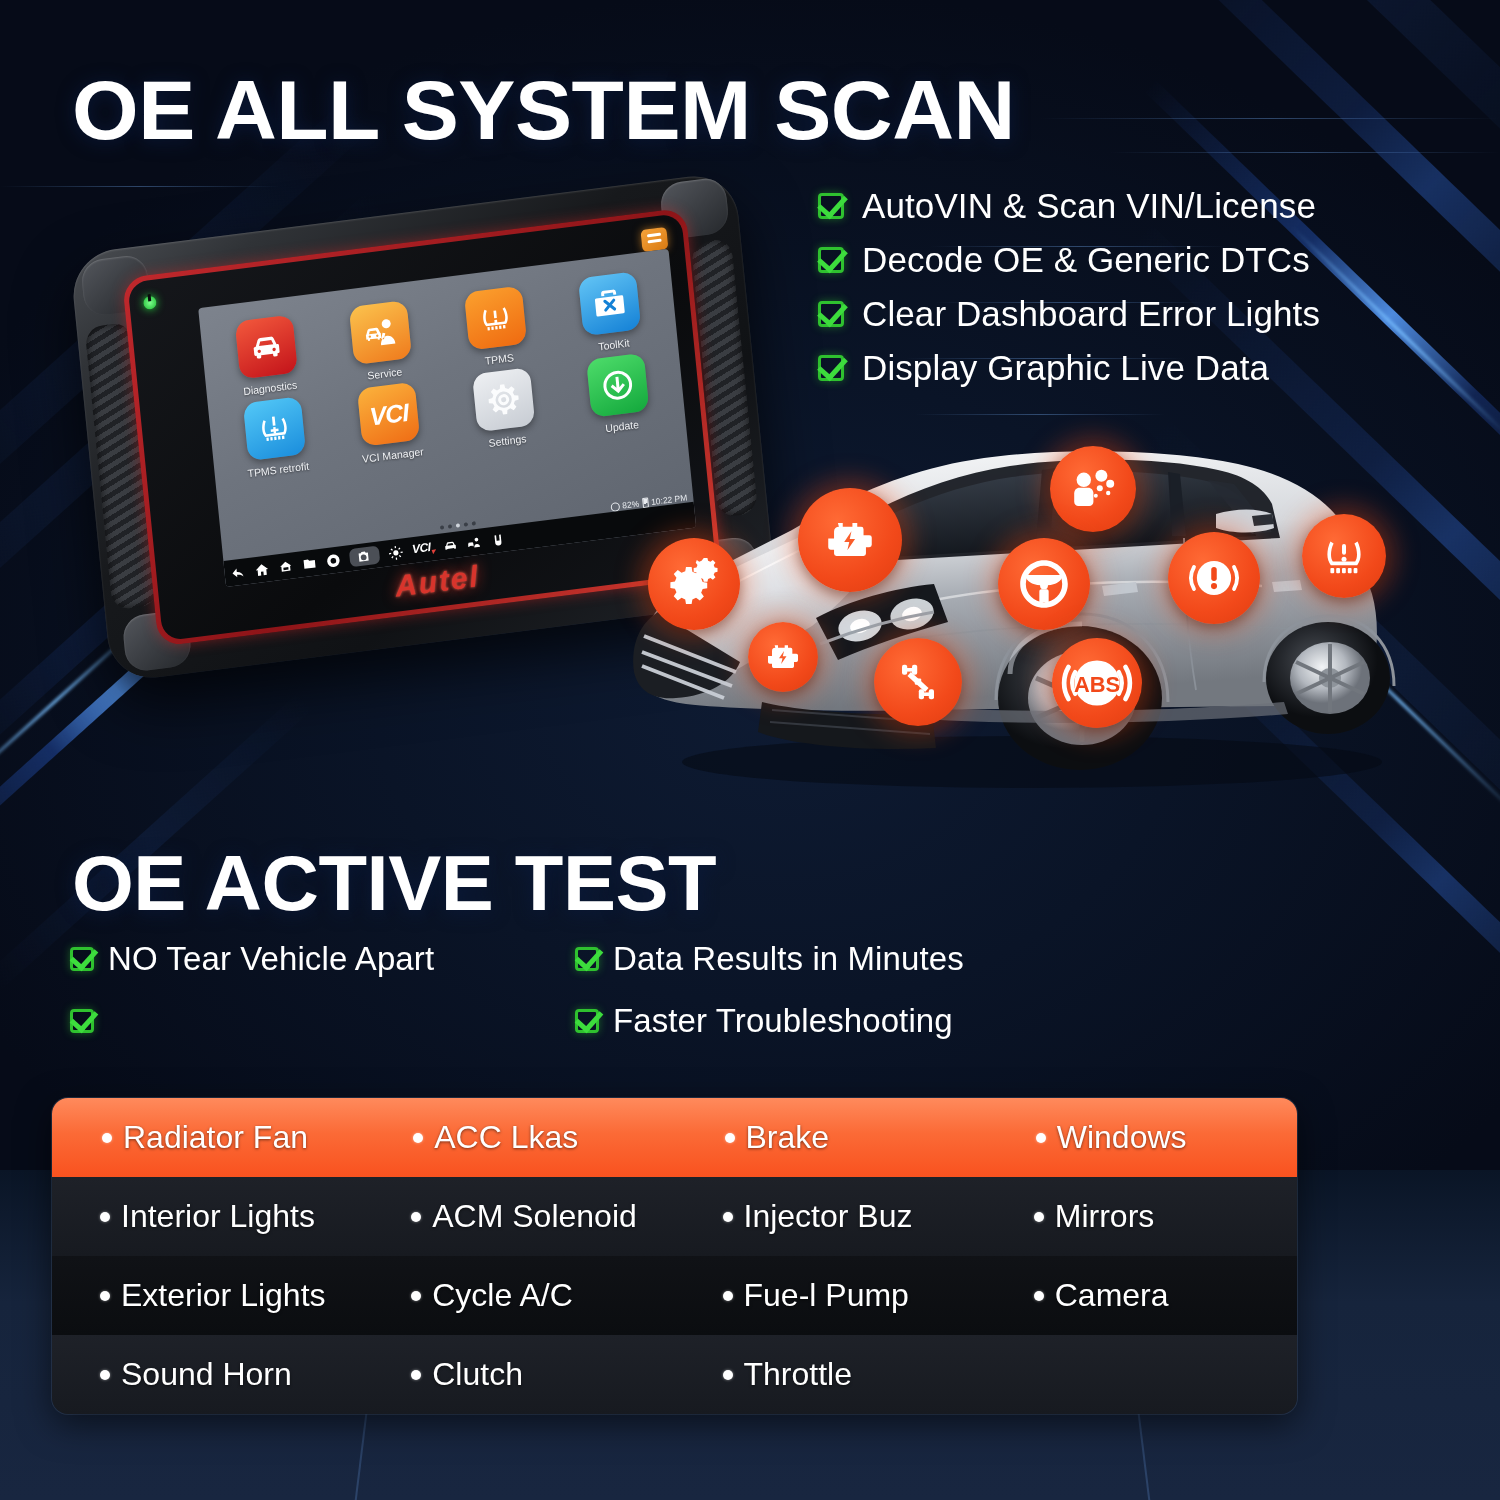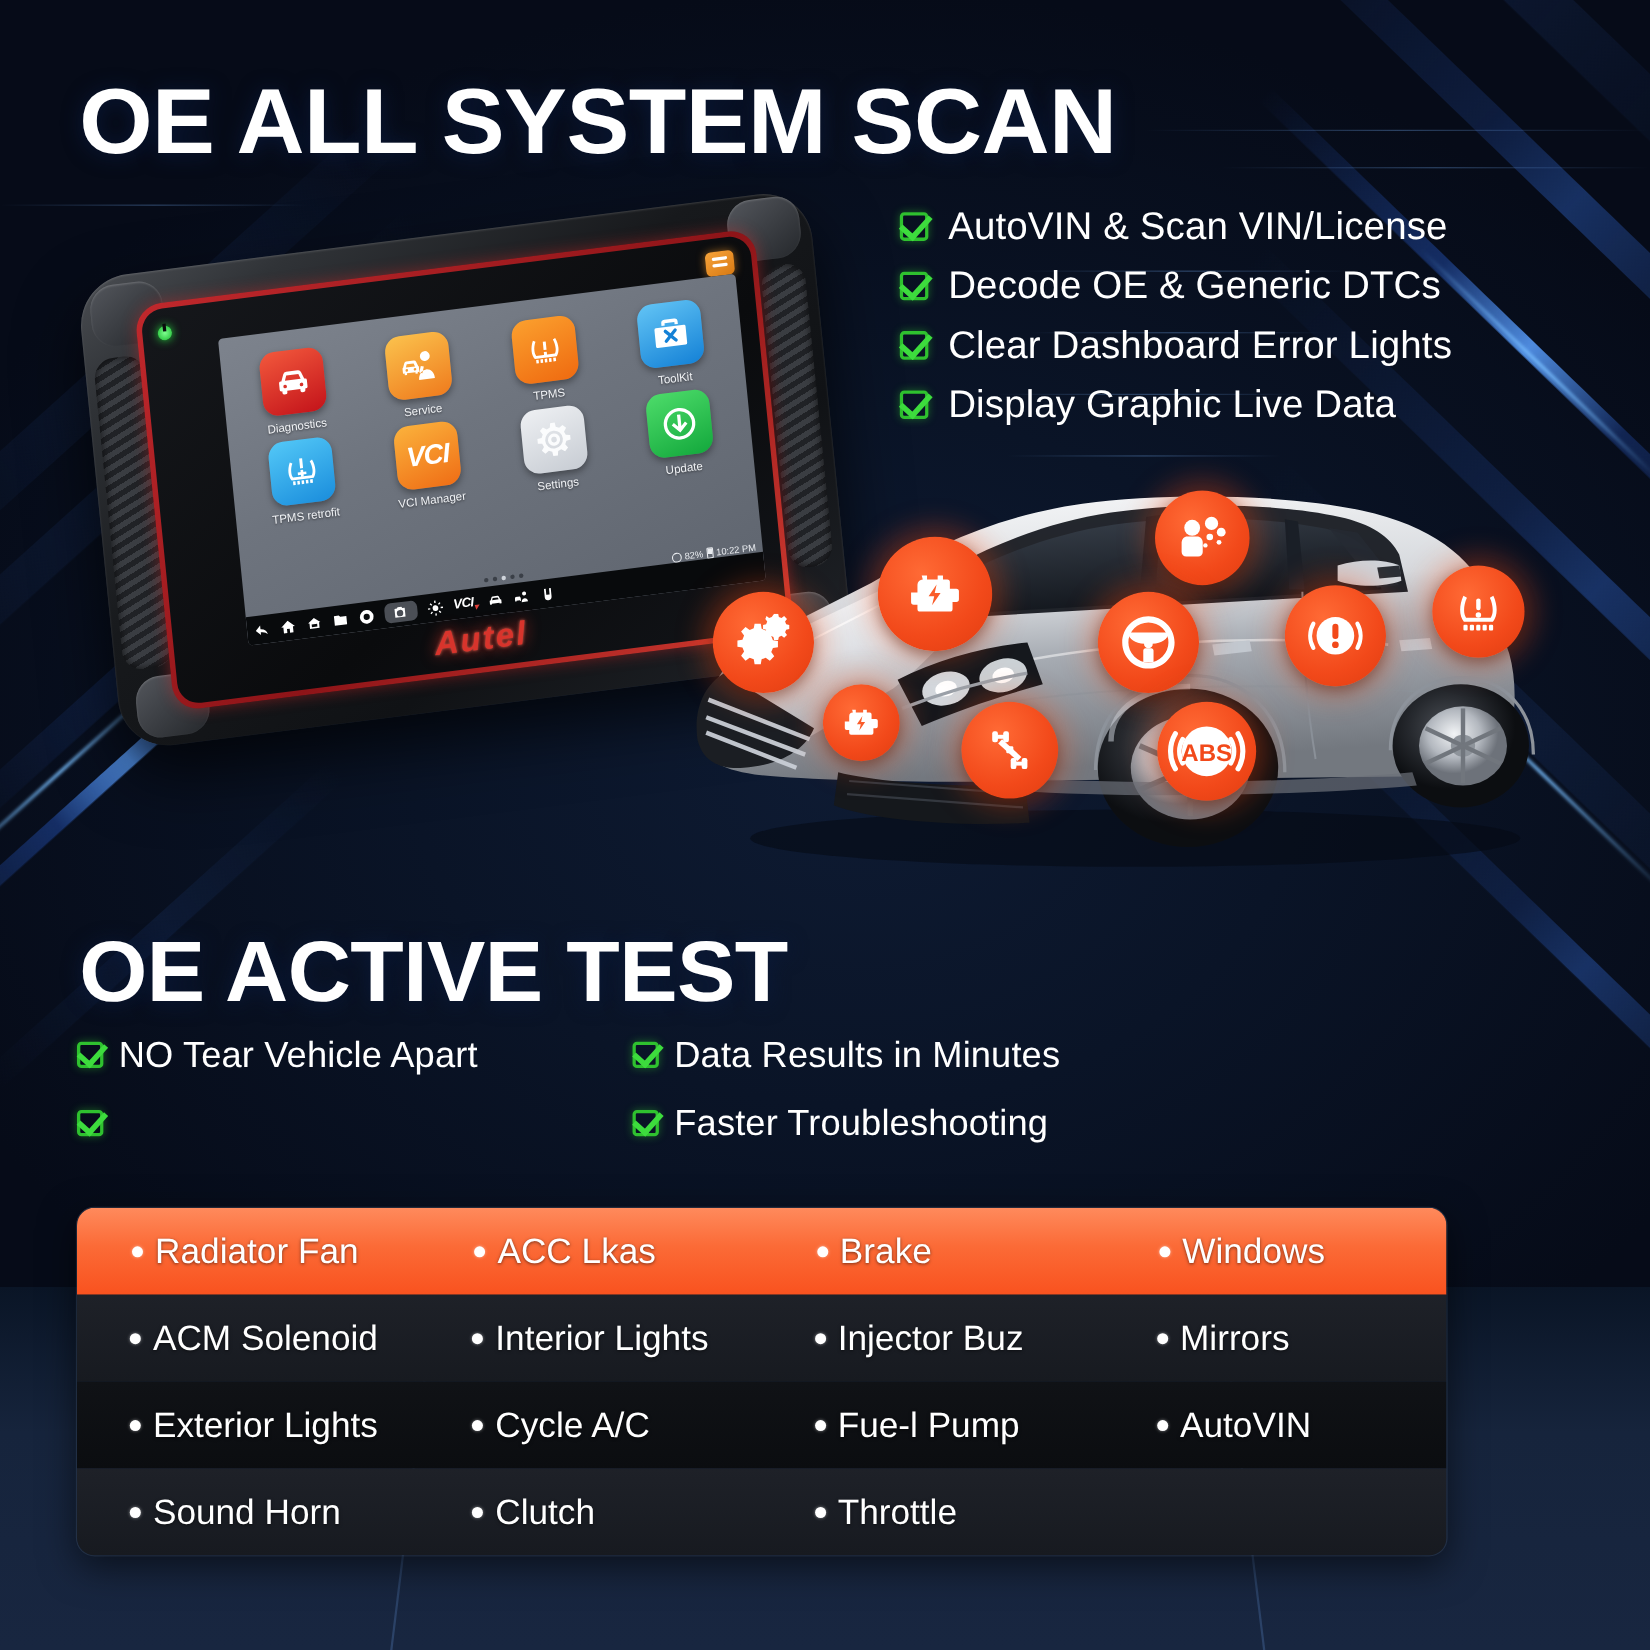"Radiator Fan" #feature-table { left: 70px -> 52px }
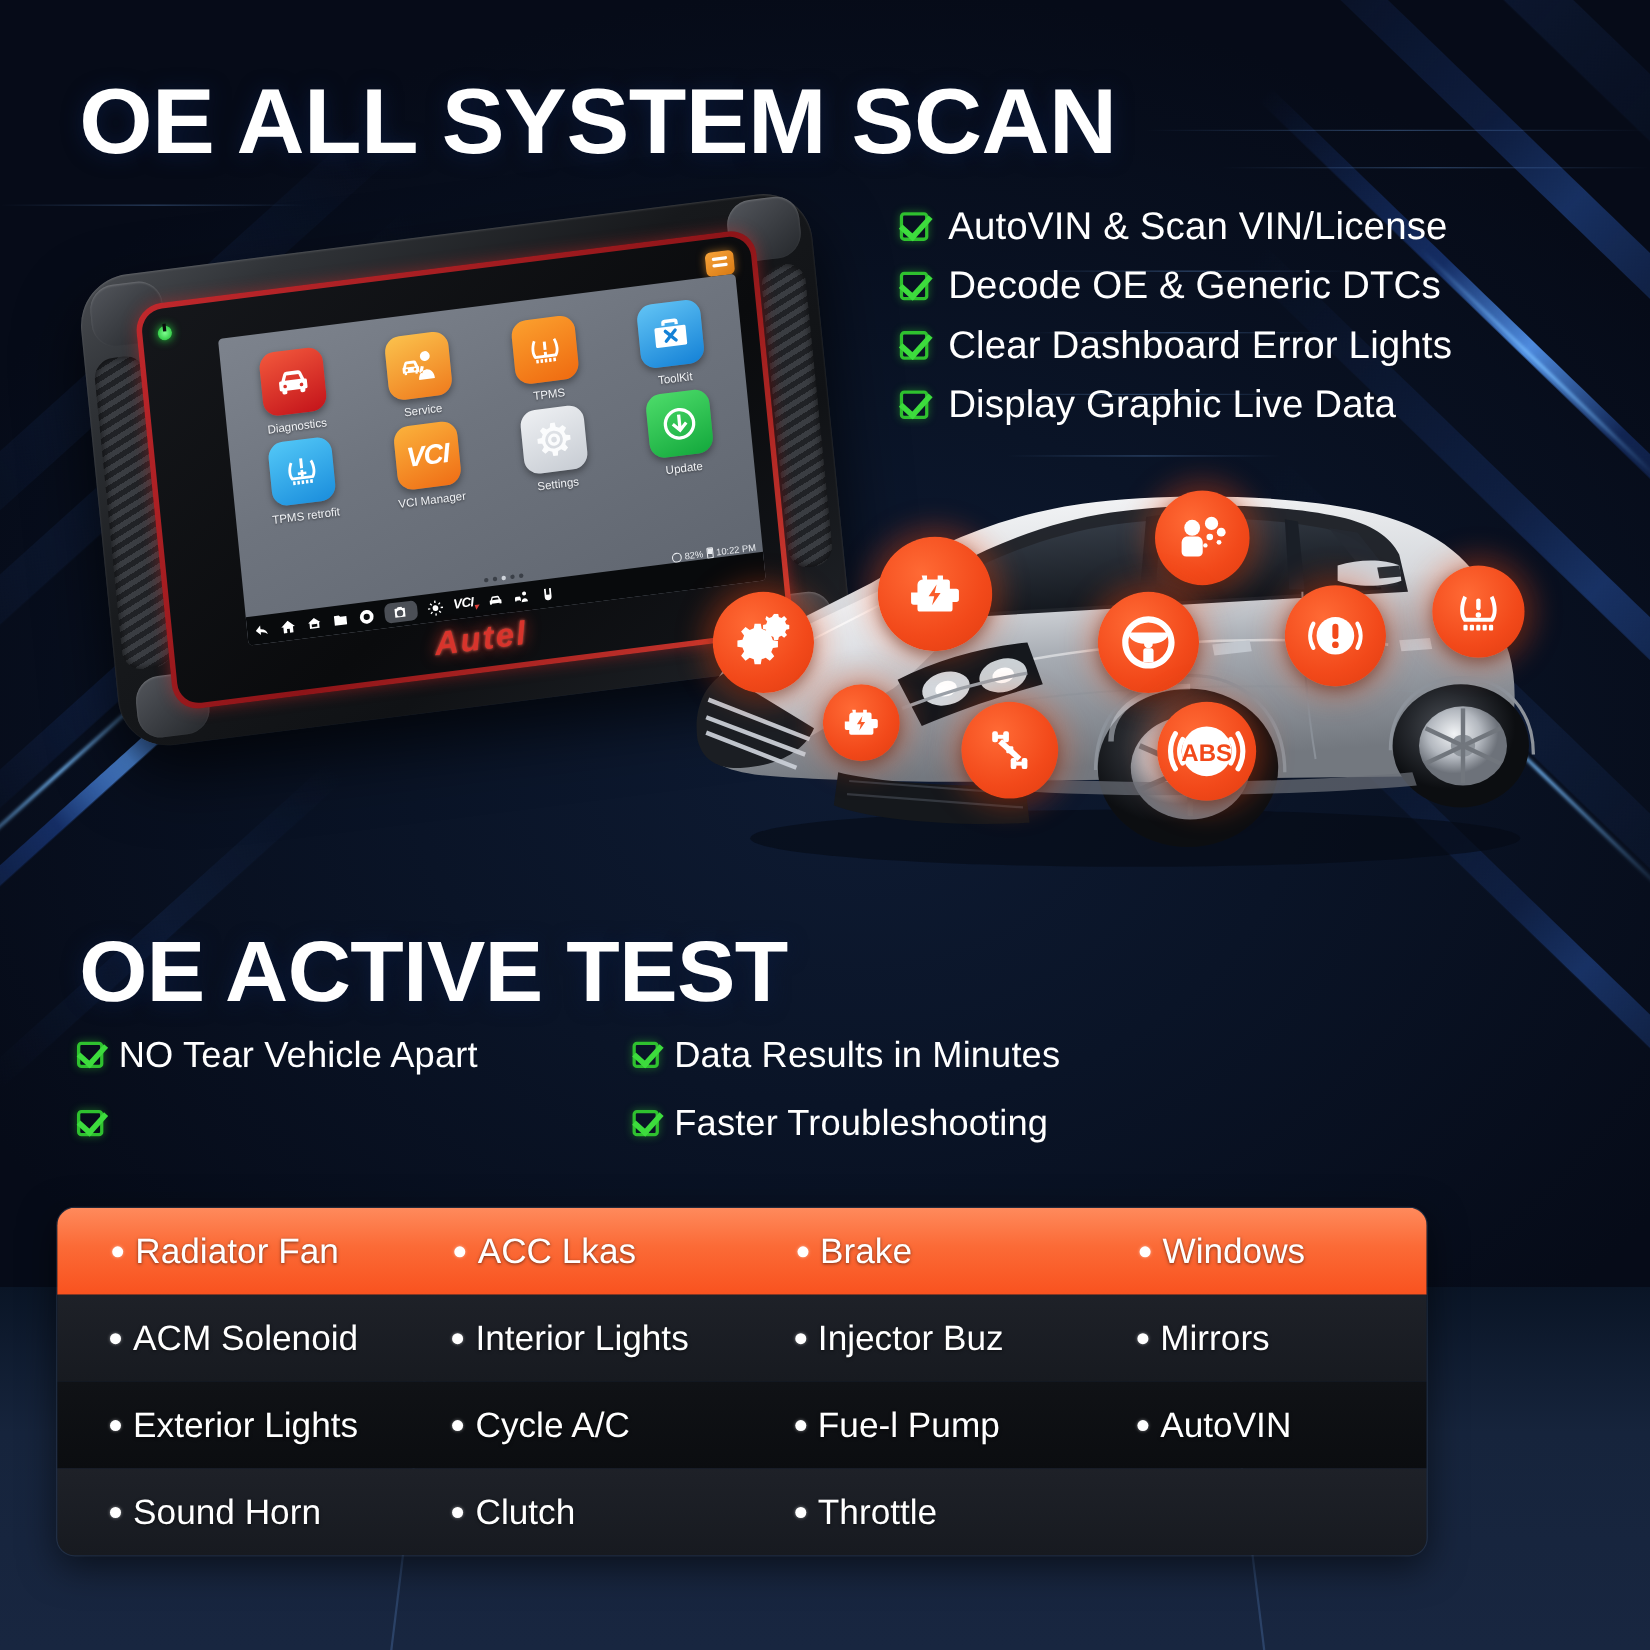"ACM Solenoid" div.tcell { order: before "Interior Lights" -> after "Interior Lights" }
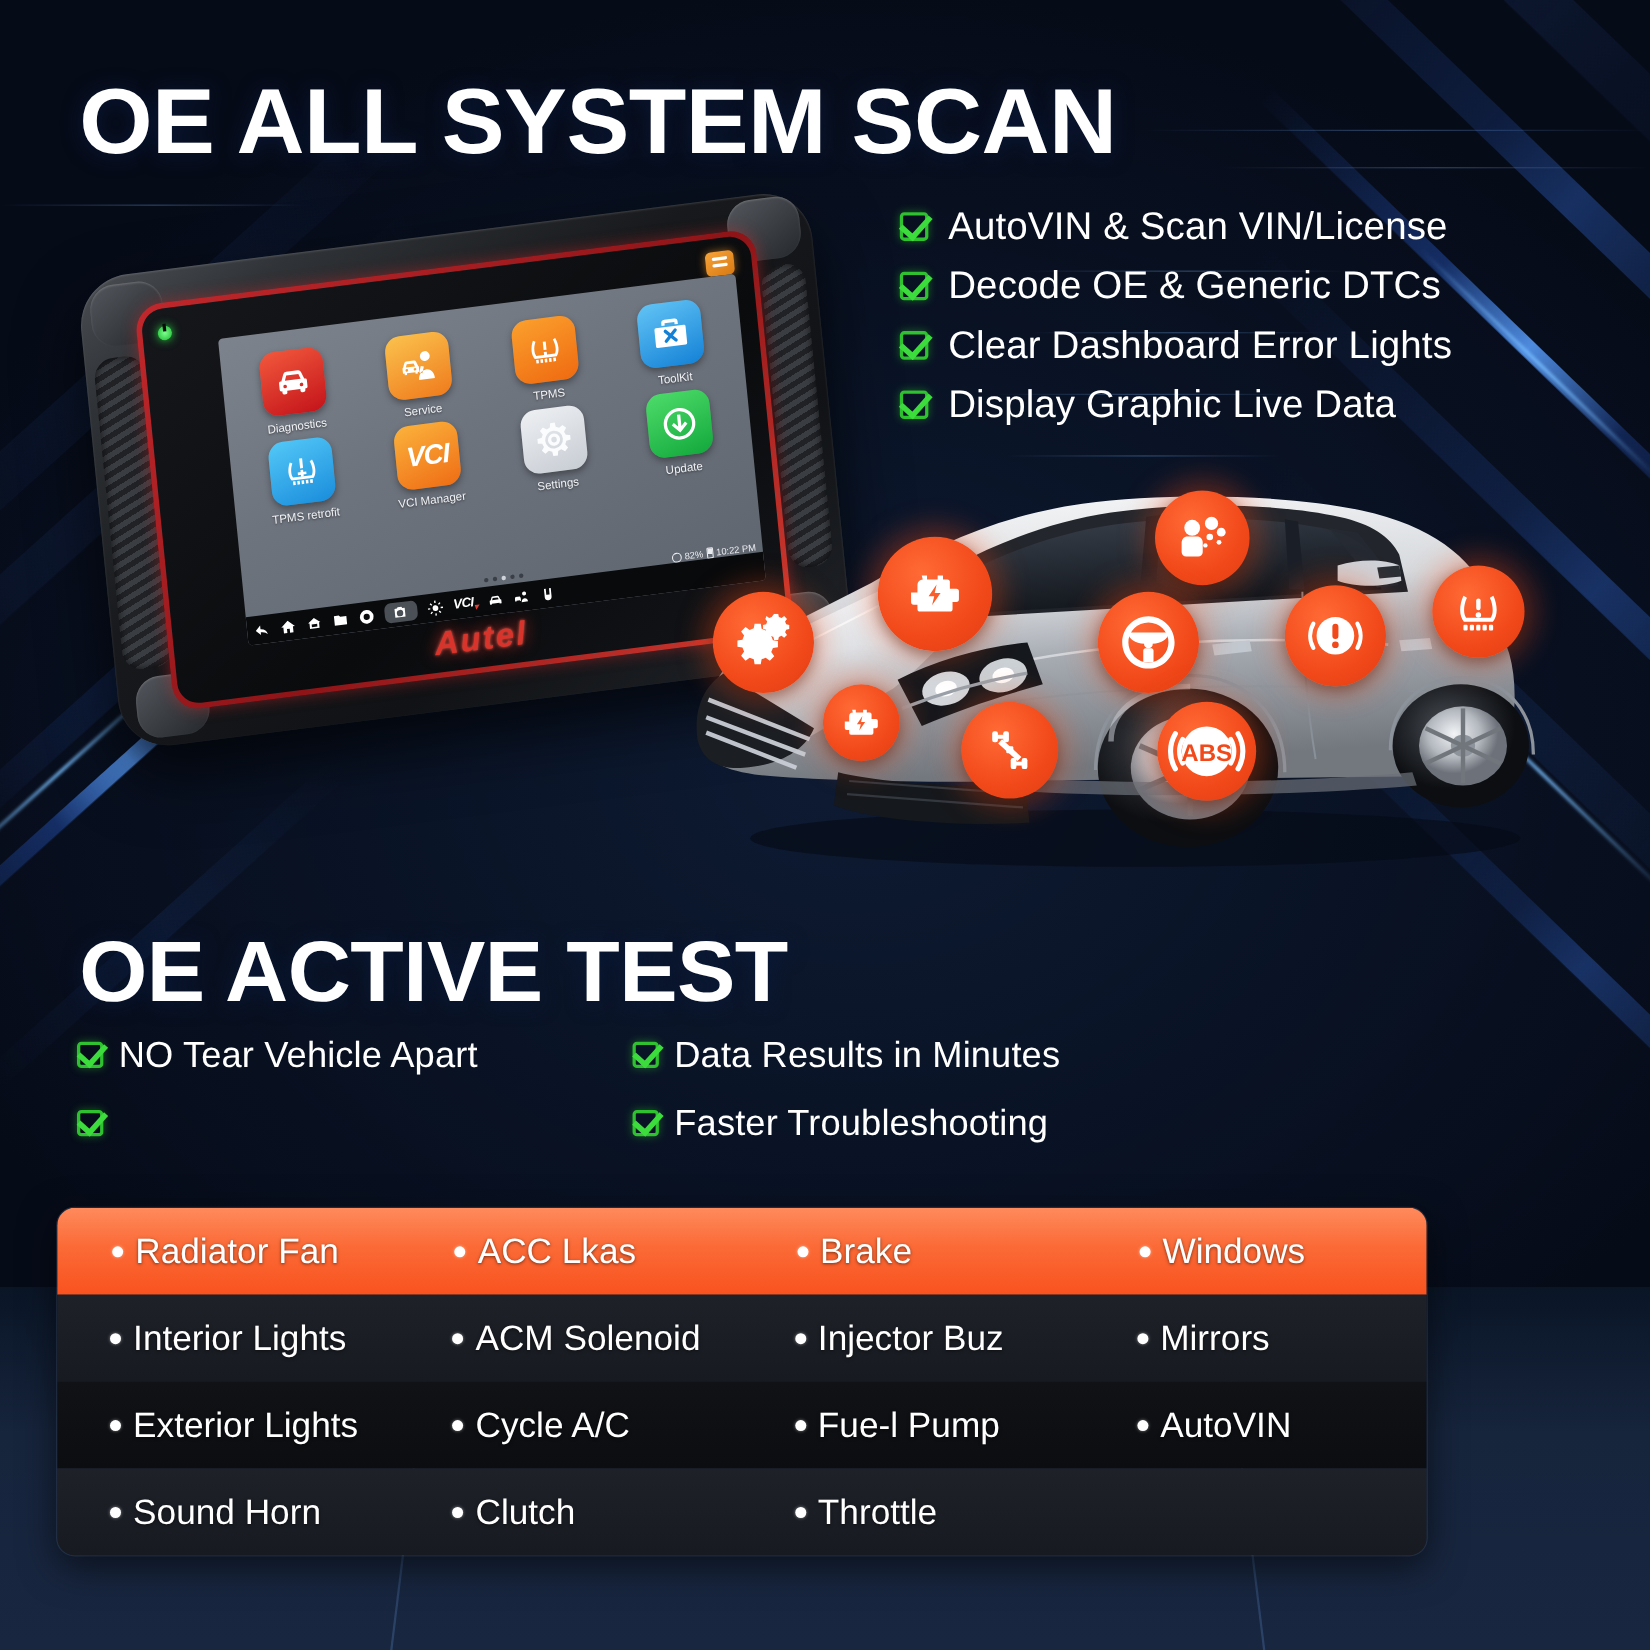"AutoVIN" span { text: AutoVIN -> Camera }
